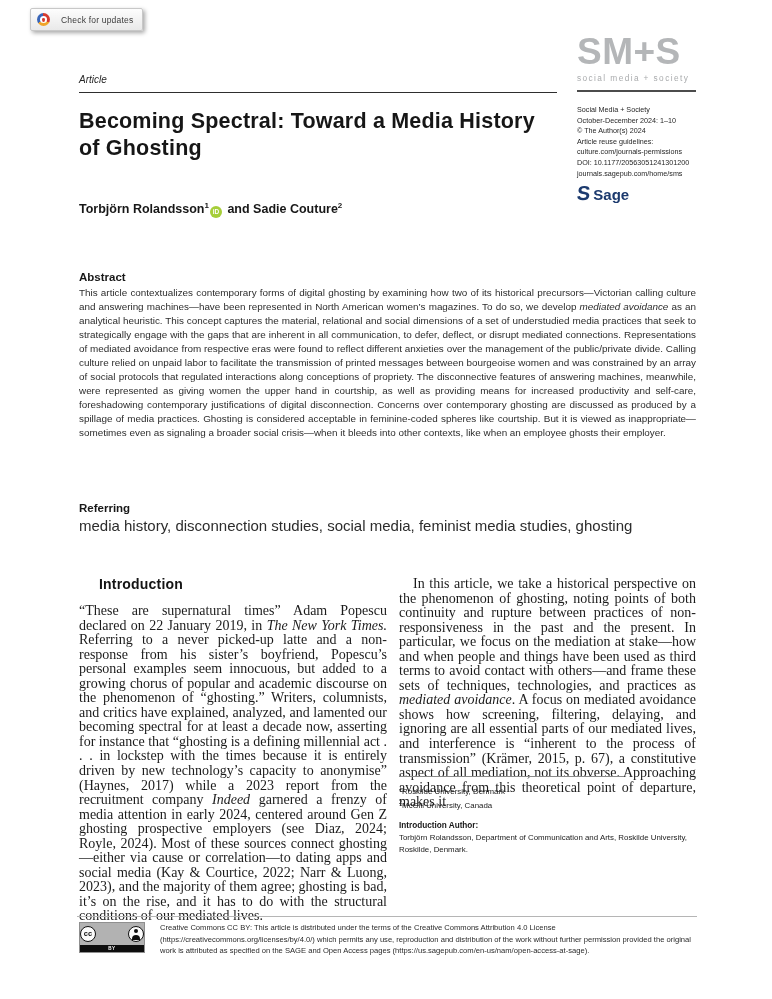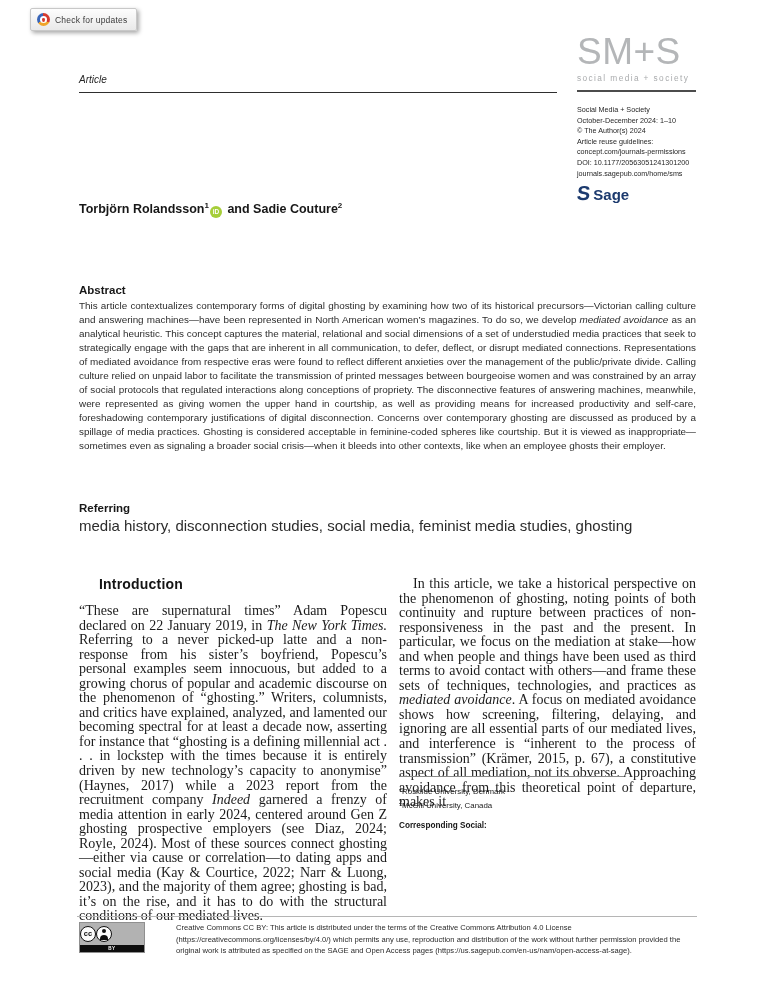"Check for updates" .update-badge { gap: 5px -> 11px }
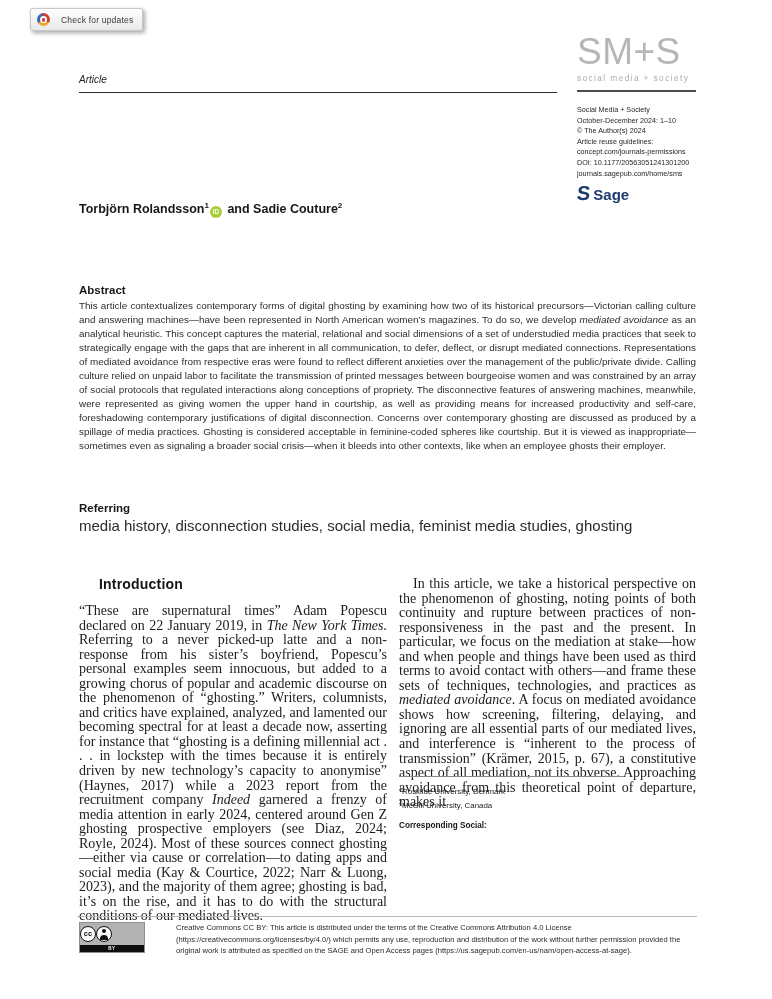"SM+S" .masthead .logo { font-weight: 400 -> 700 }
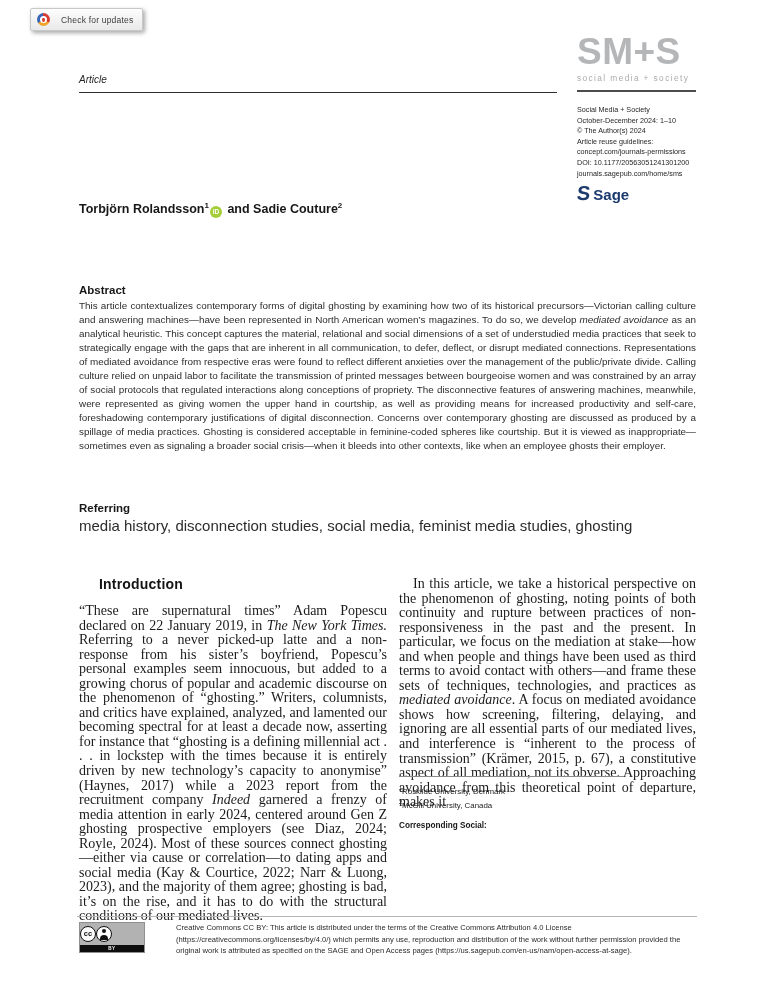"Becoming Spectral: Toward a Media" h1.title { html: none -> <h1>Becoming Spectral: Toward a Media History of Ghosting</h1> }
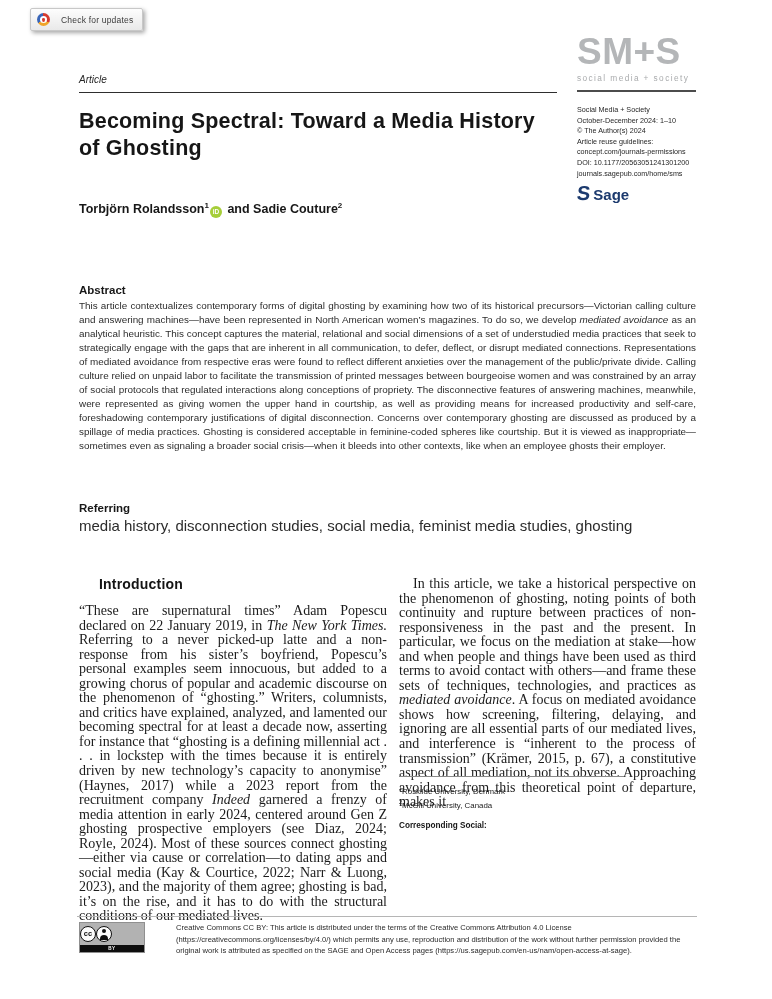"concept.com/journals-permissions" div { text: concept.com/journals-permissions -> culture.com/journals-permissions }
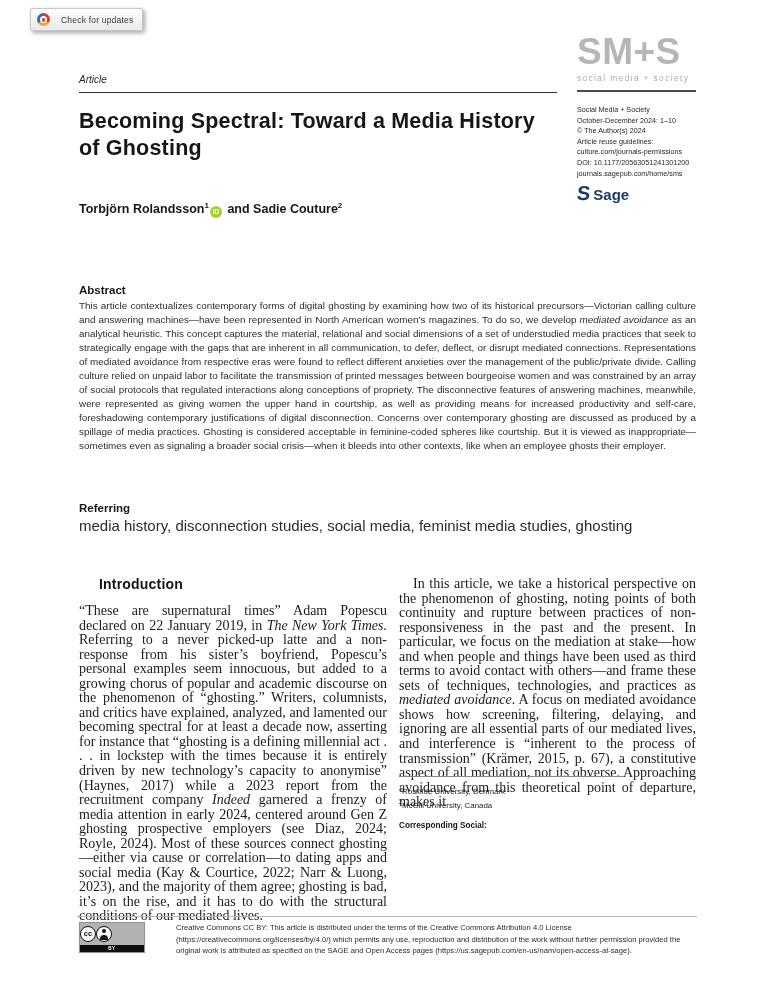"Abstract" .abstract { top: 284px -> 271px }
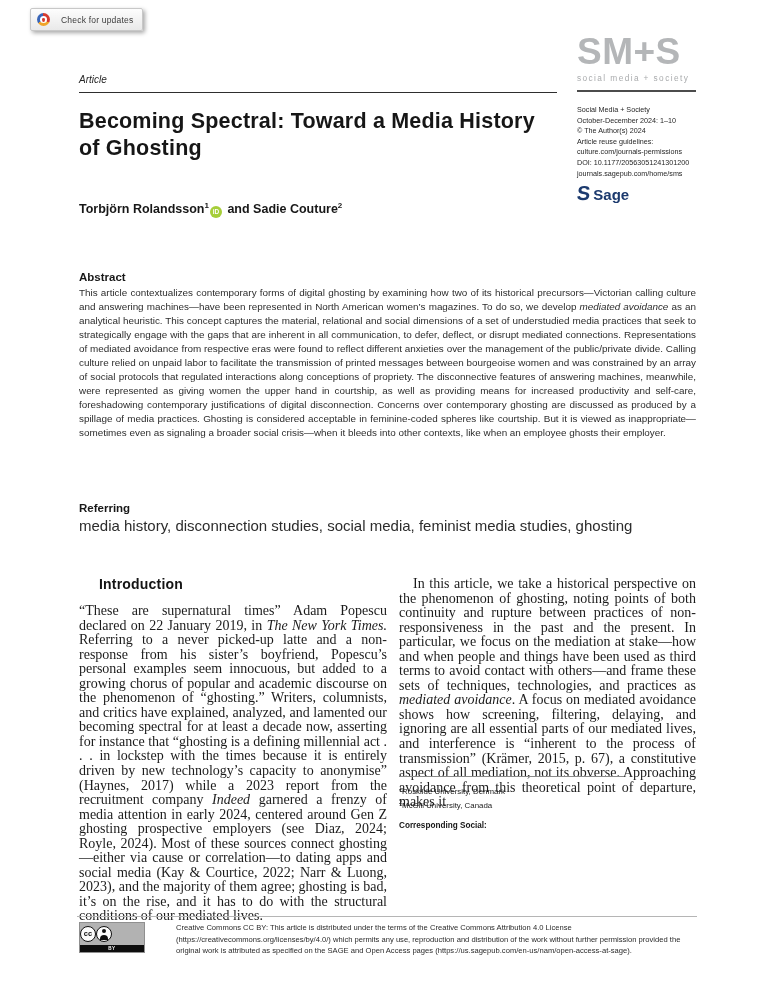"Corresponding Social:" div.corr-heading { text: Corresponding Social -> Introduction Author }
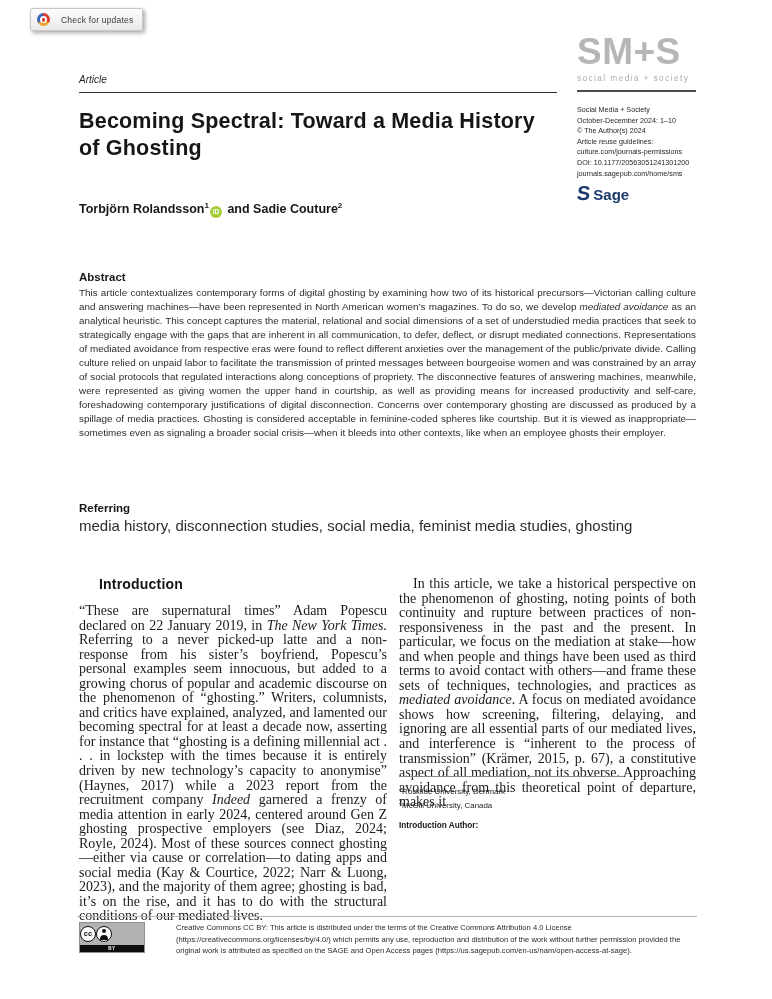"Torbjörn Rolandsson, Department of" div.corr-text { html: none -> <div>Torbjörn Rolandsson, Department of Communication and Arts, Roskilde University, Roskilde, Denmark.</div> }
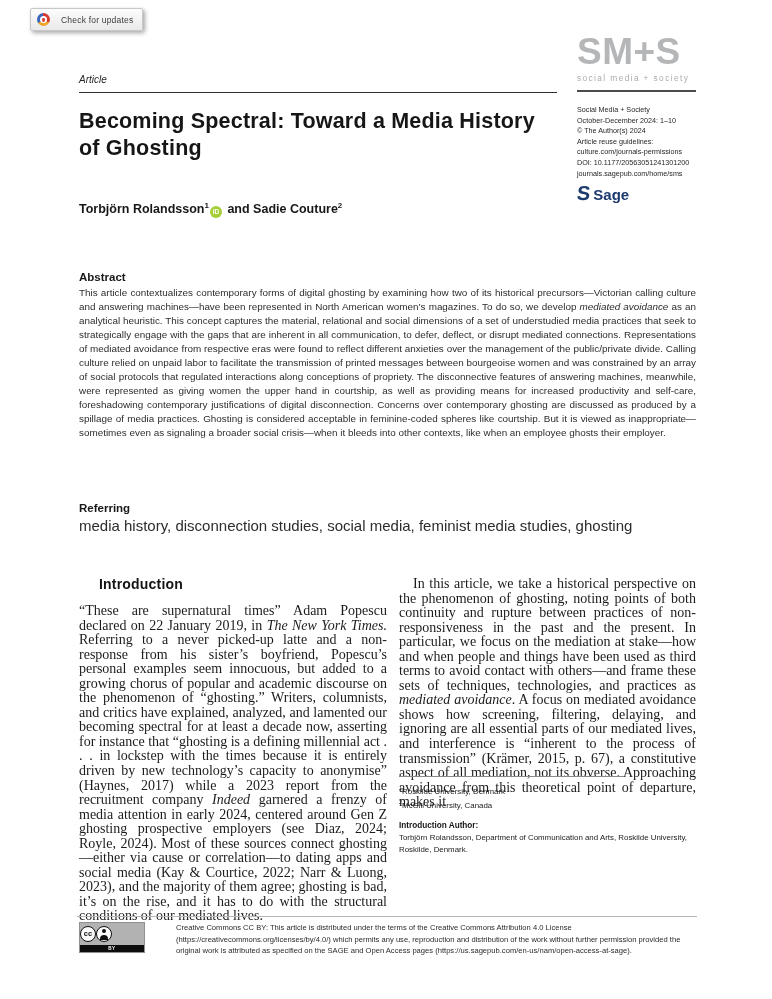"cc" .cc-badge { justify-content: flex-start -> space-between; margin-right: 31px -> 15px }
